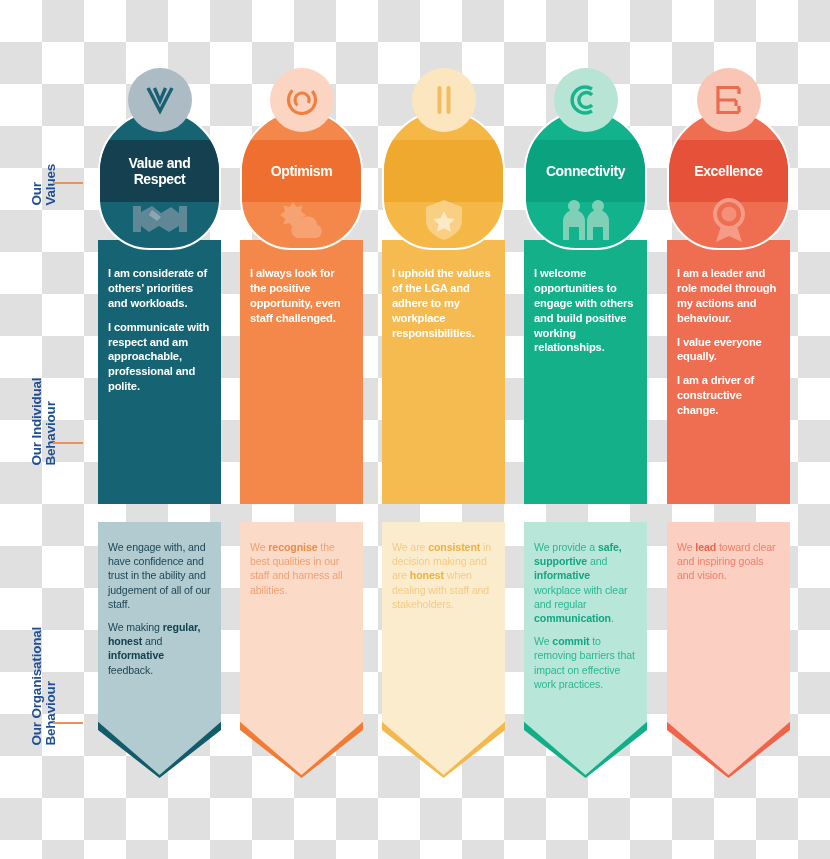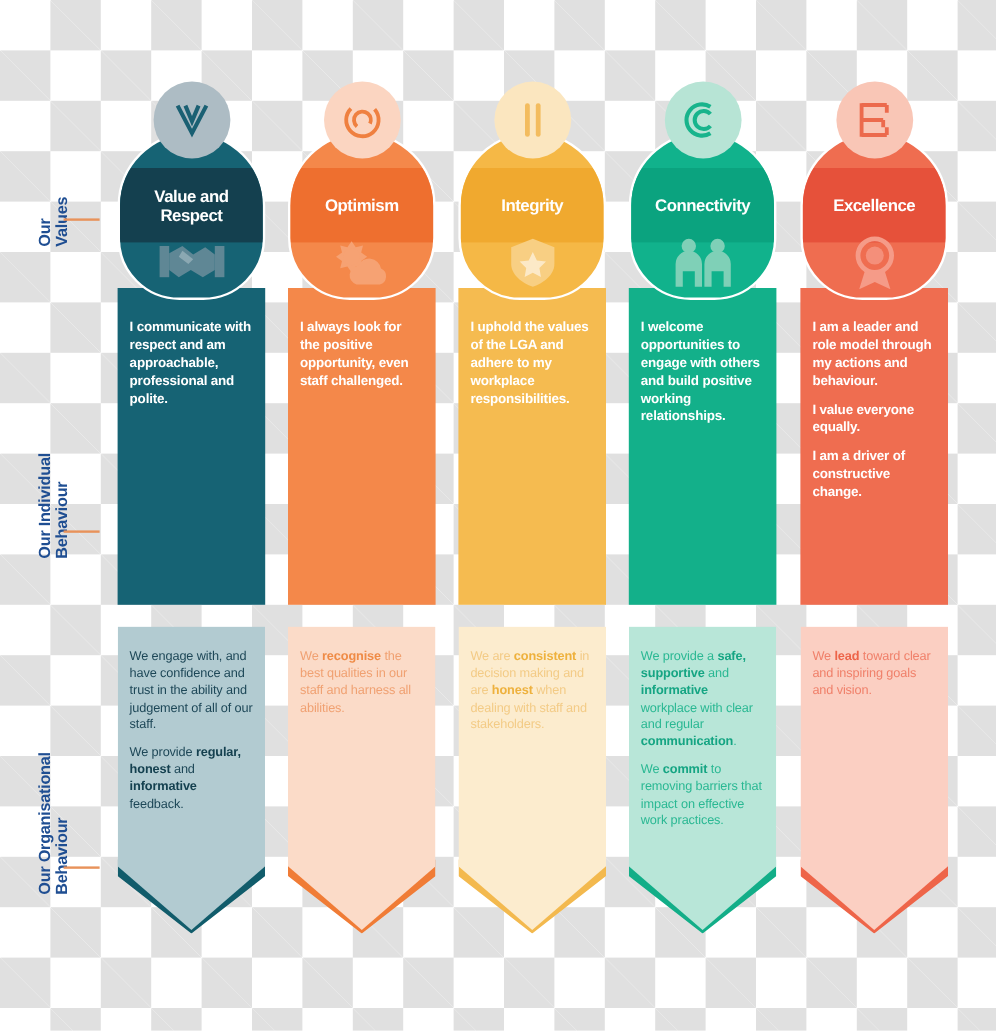"Integrity" div.head-title { html: <div>Integrity</div> -> none }
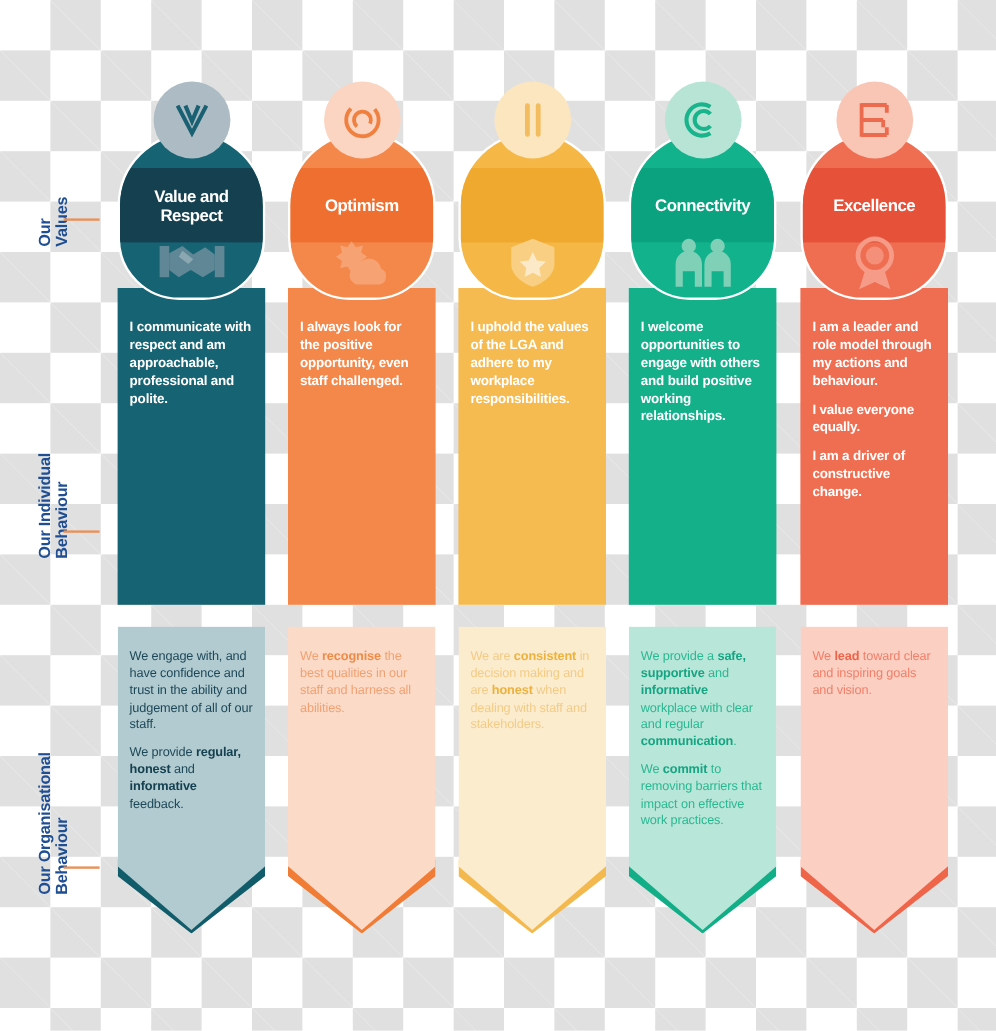"I am considerate of others’" p { html: none -> <p>I am considerate of others’ priorities and workloads.</p> }
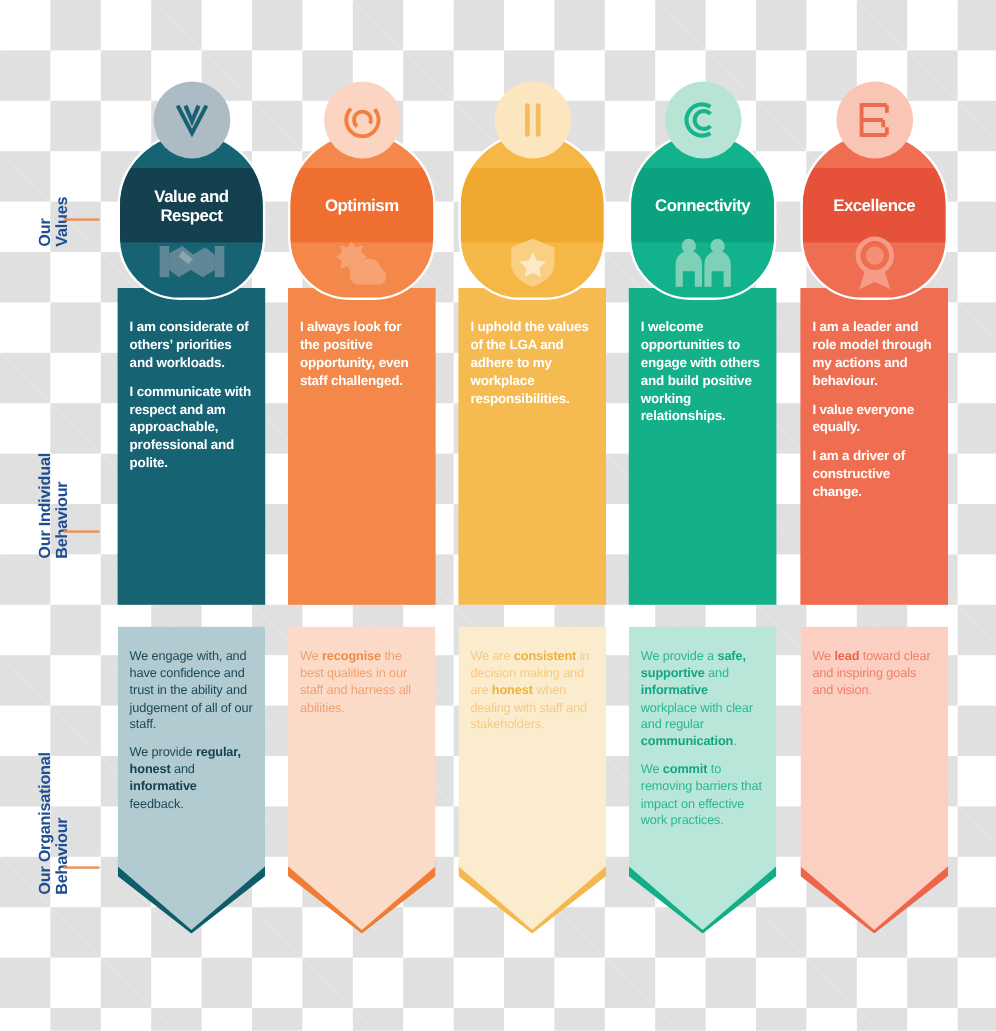"We provide" span { text: provide -> making }
